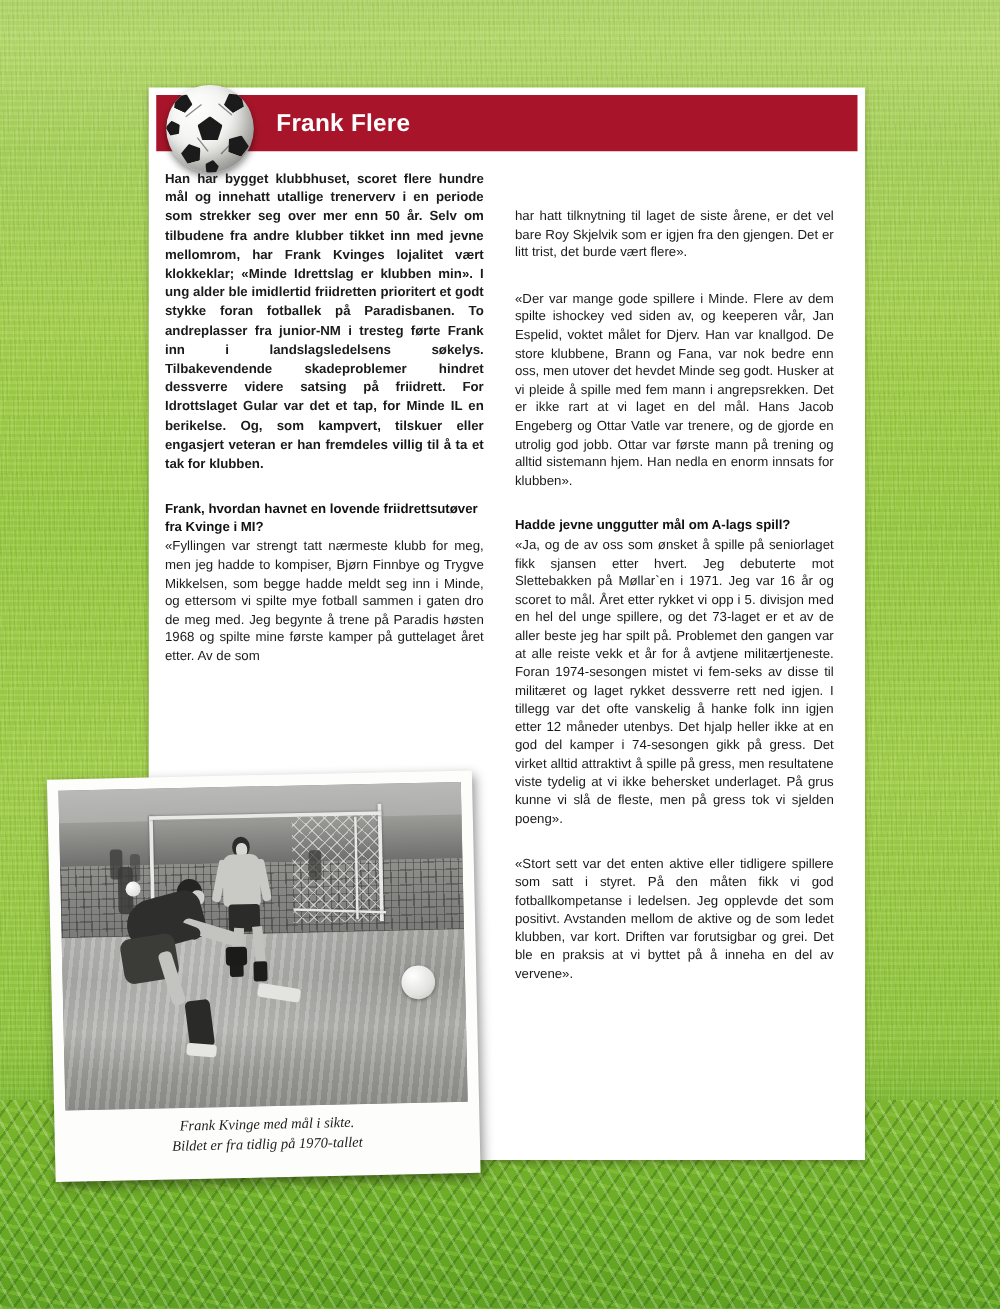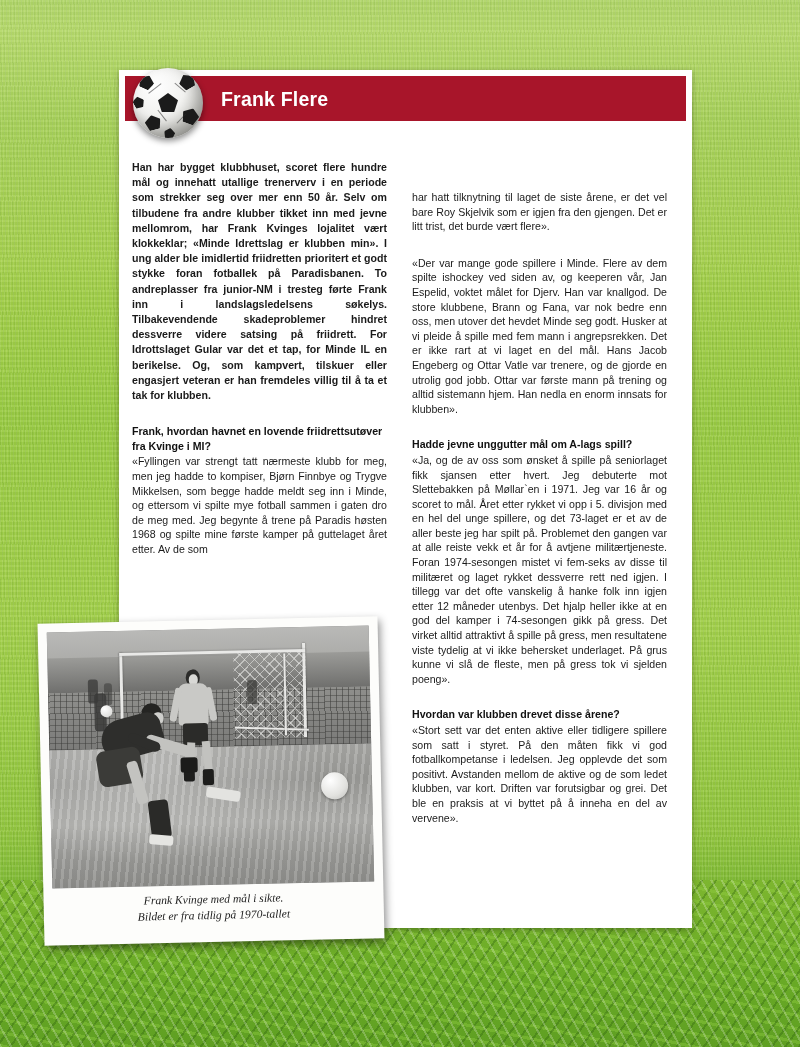"Han har bygget klubbhuset, scoret" .col { top: 160px -> 136px }
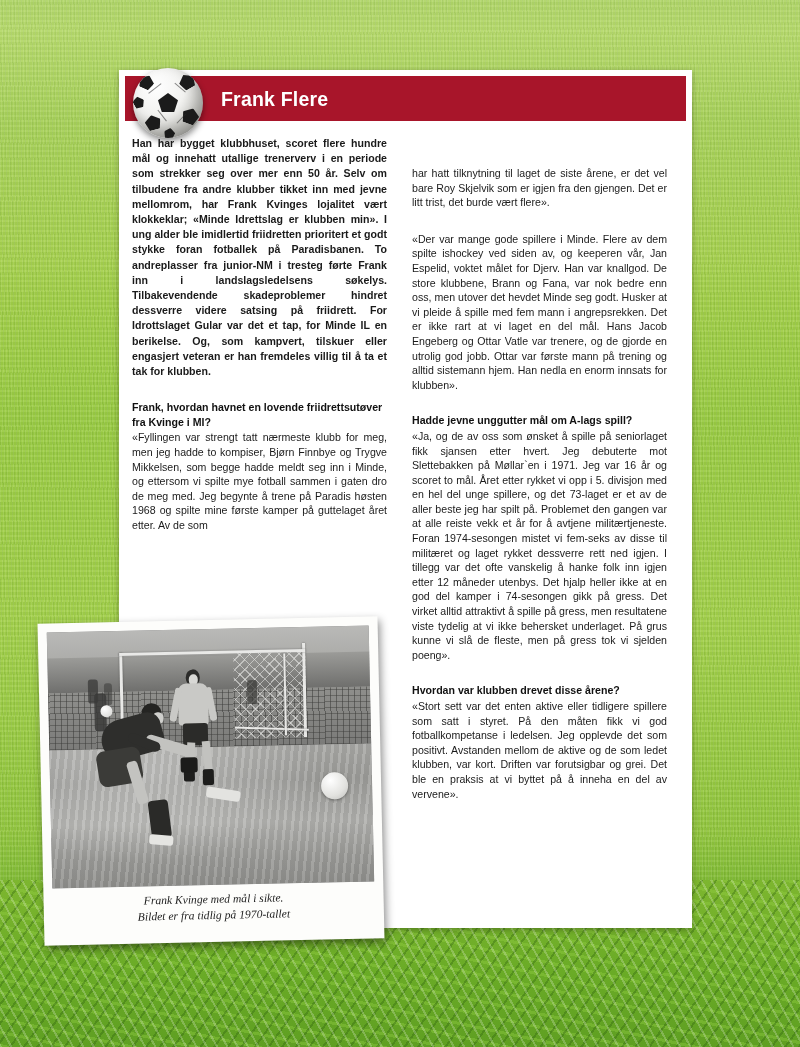"Hvordan var klubben drevet disse" p.qhead { html: <p>Hvordan var klubben drevet disse årene?</p> -> none }
